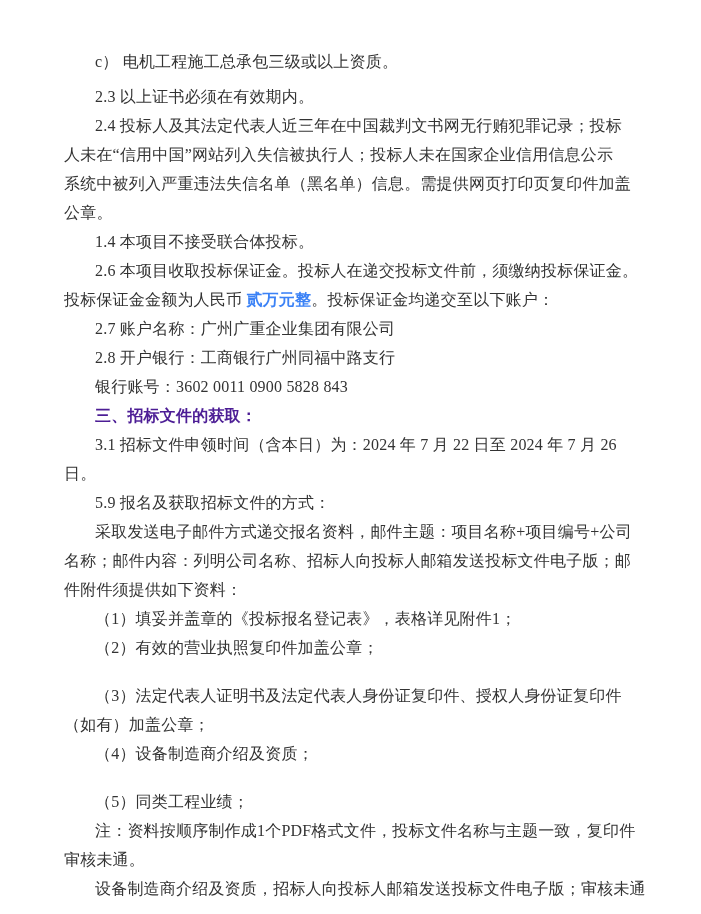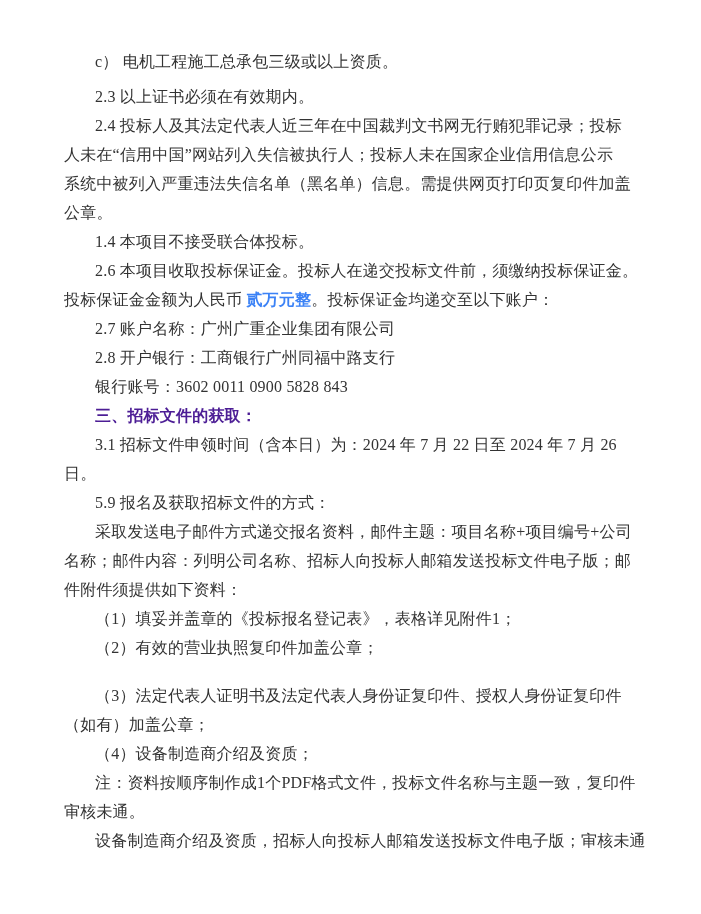"（5）同类工程业绩；" div.line { html: none -> <div>（5）同类工程业绩；</div> }
